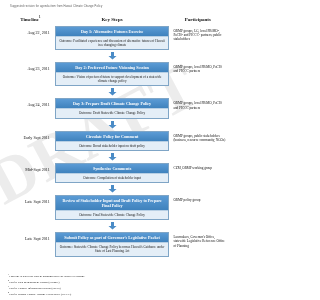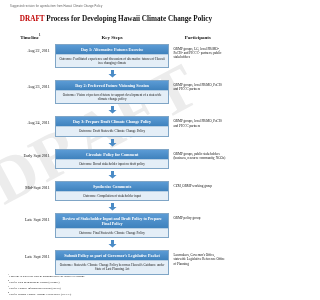"DRAFT Process for Developing Hawaii" div.title { html: <div> <span>DRAFT</span><span> Process for Developing Hawaii Climate Change Policy</span> </div> -> none }
